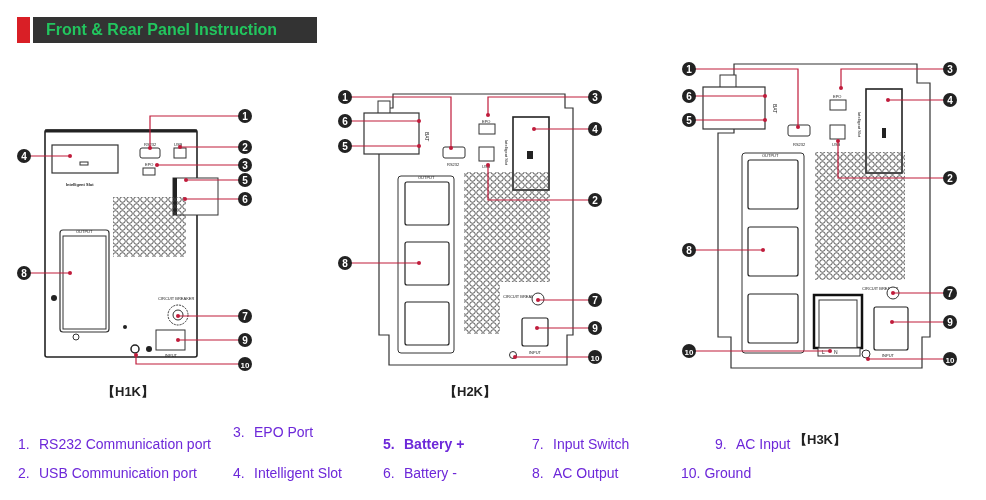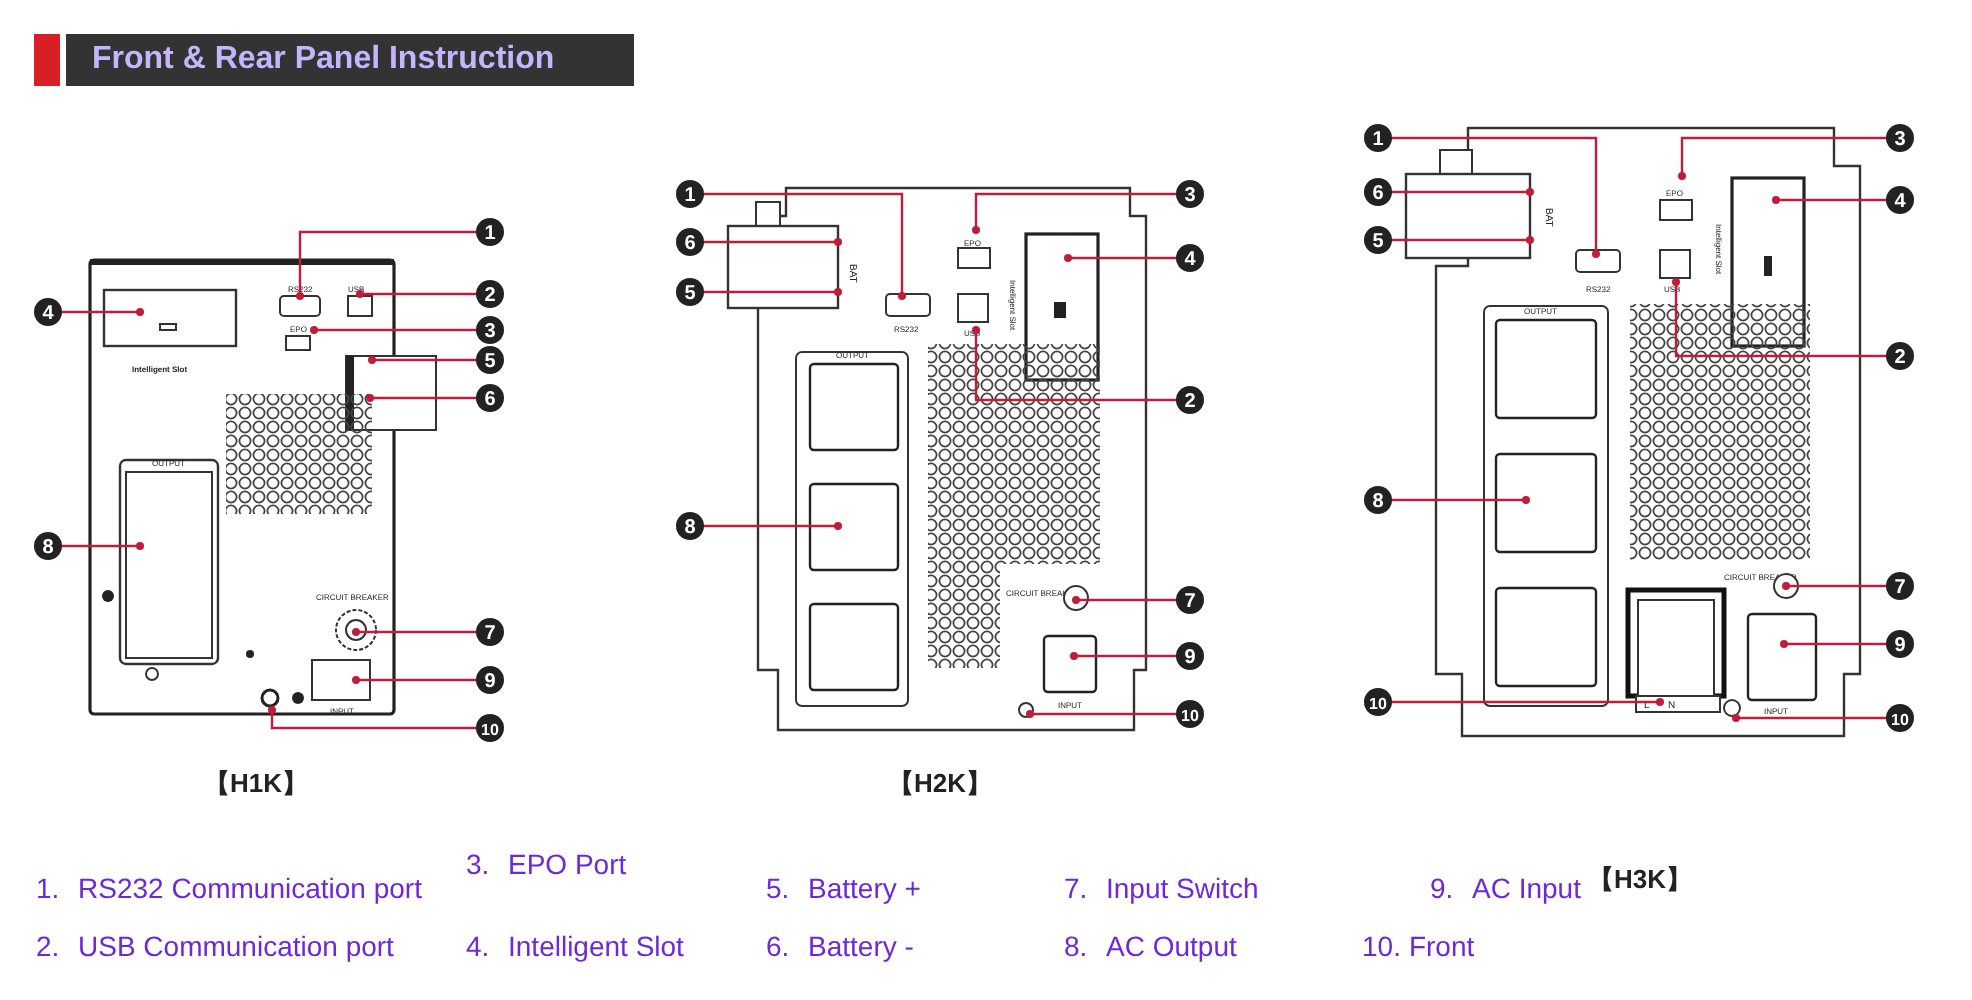"Front & Rear Panel Instruction" .title-box { color: #c4b5fd -> #22c55e }
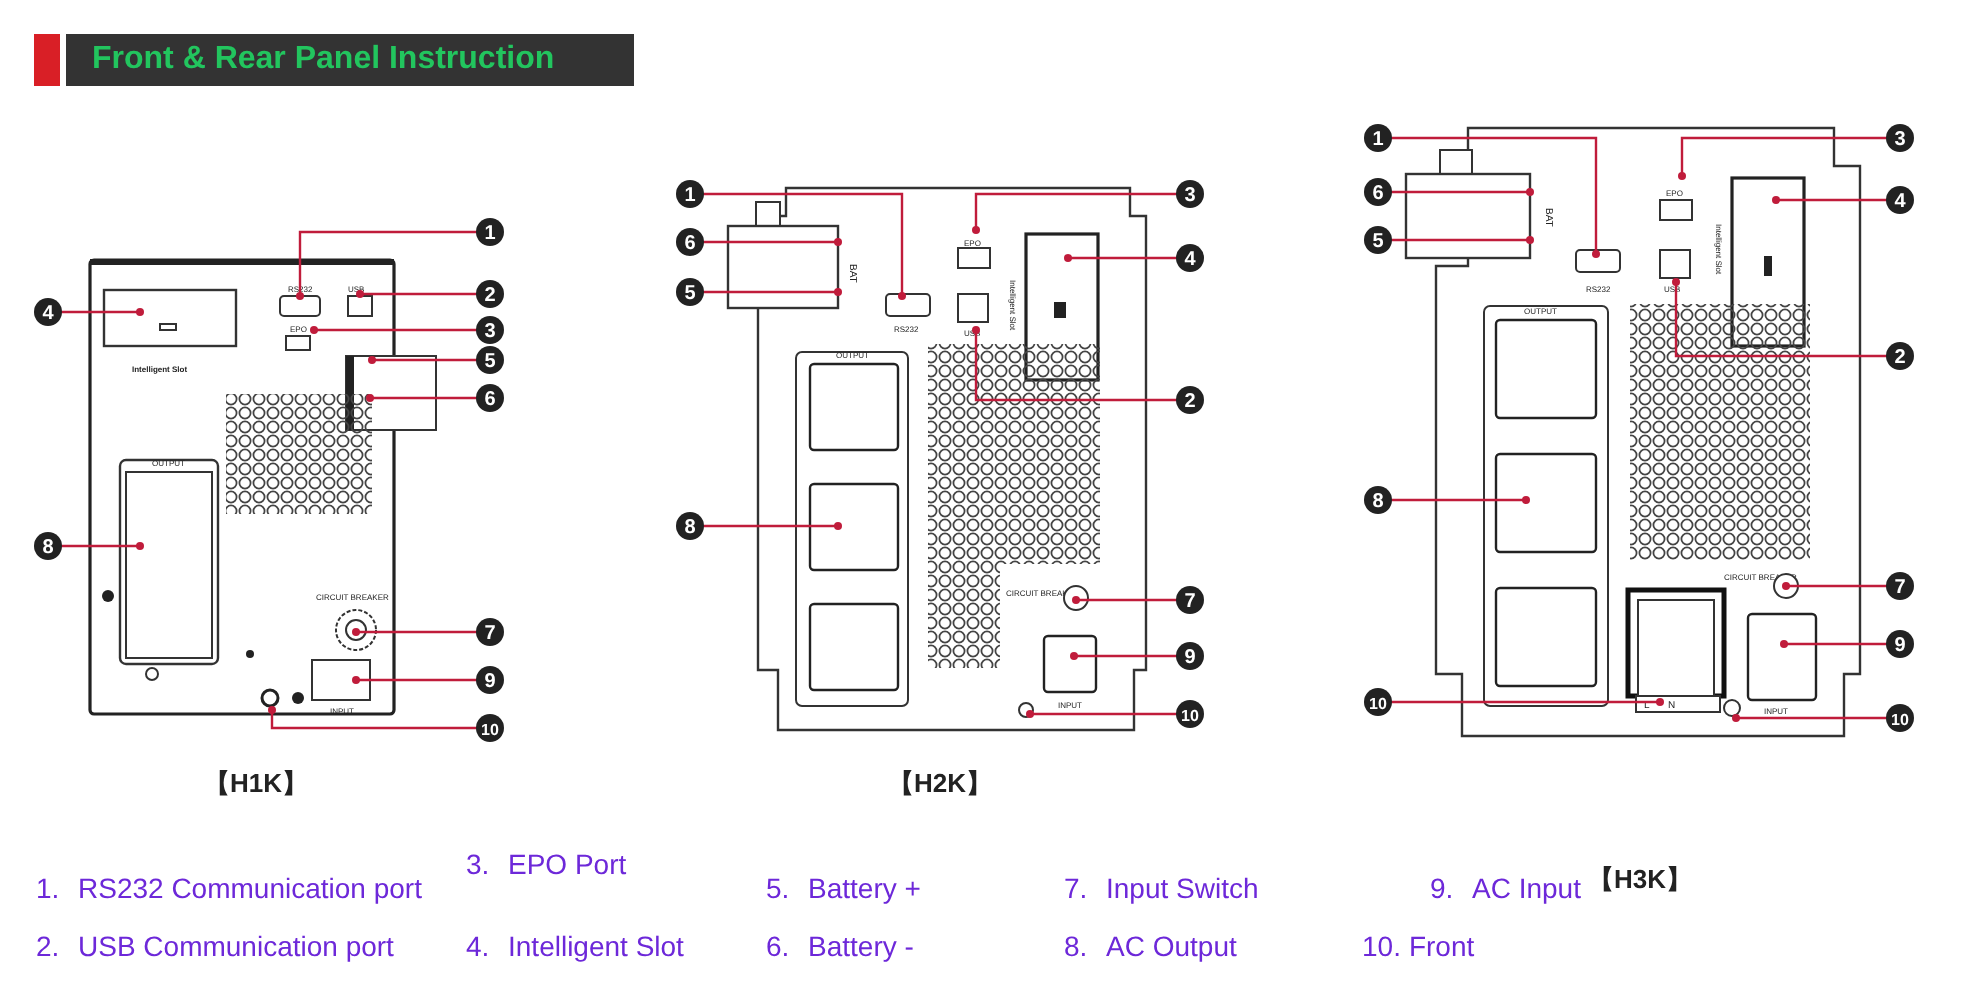"5. Battery +" div.legend { font-weight: none -> bold }
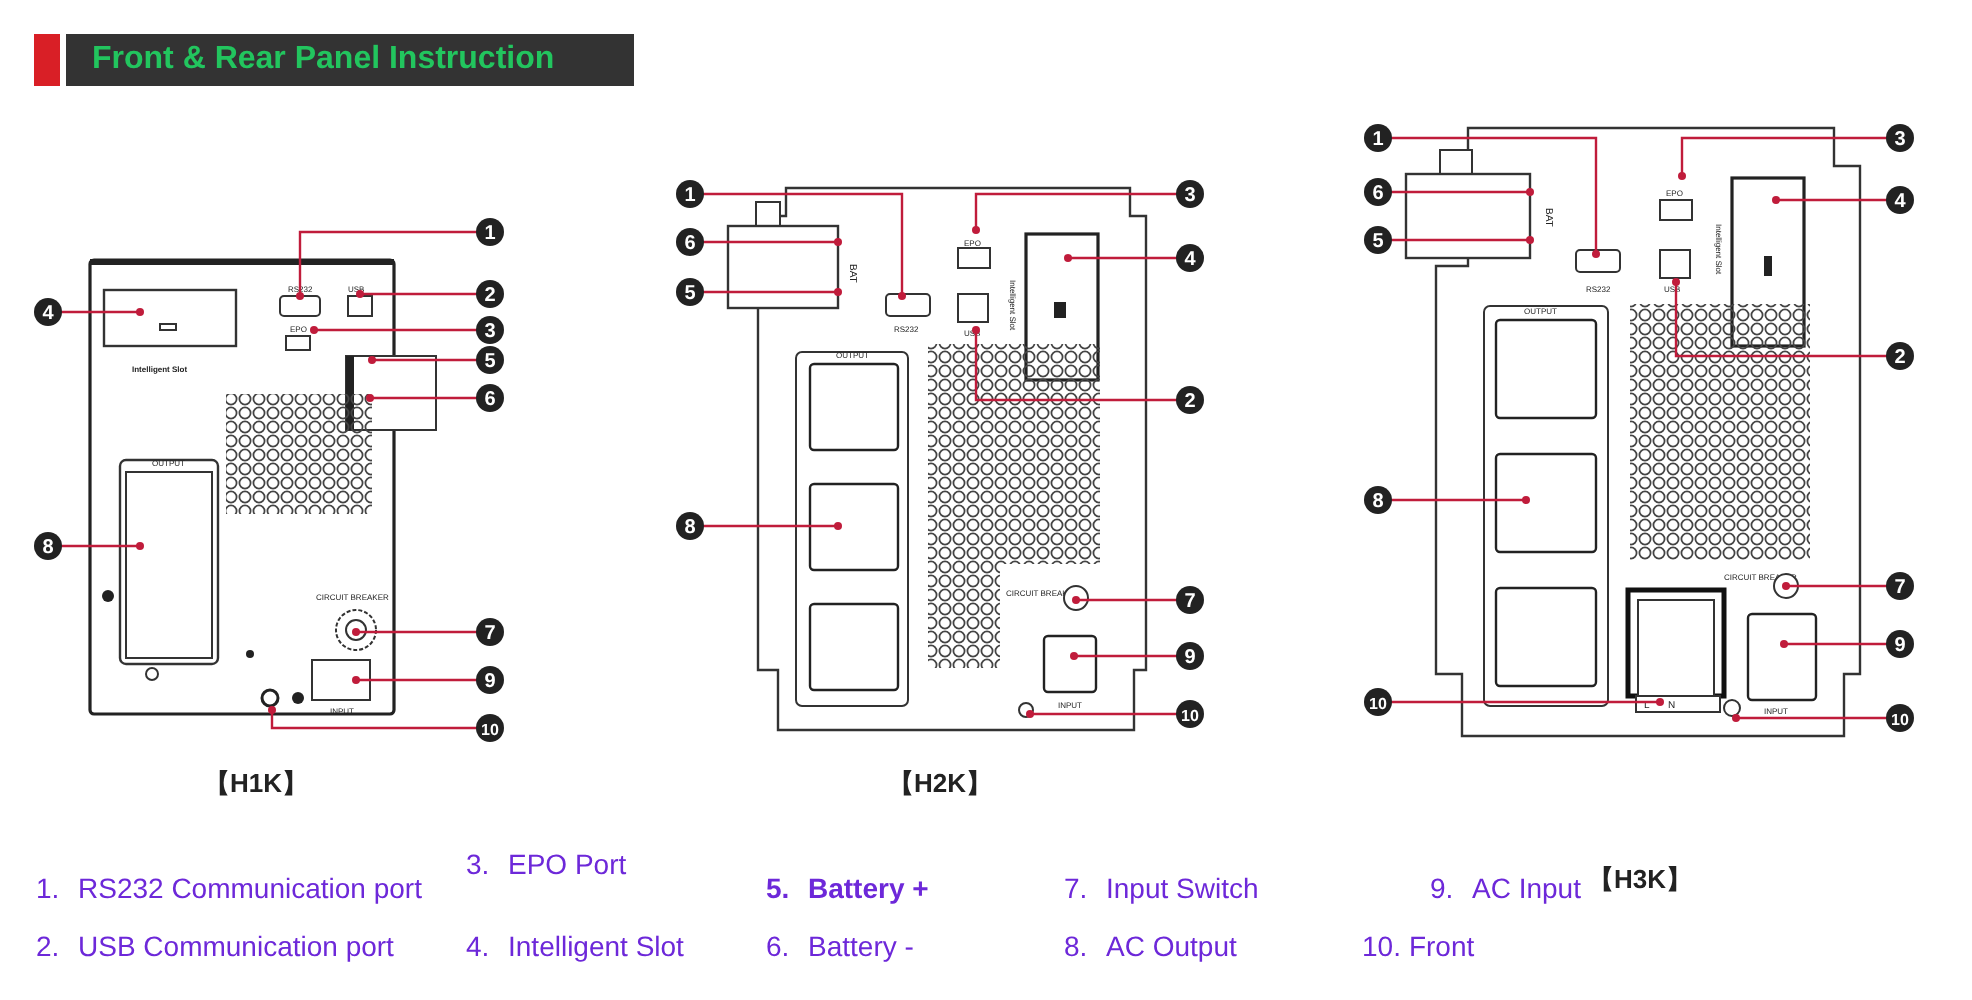"Front" span { text: Front -> Ground }
